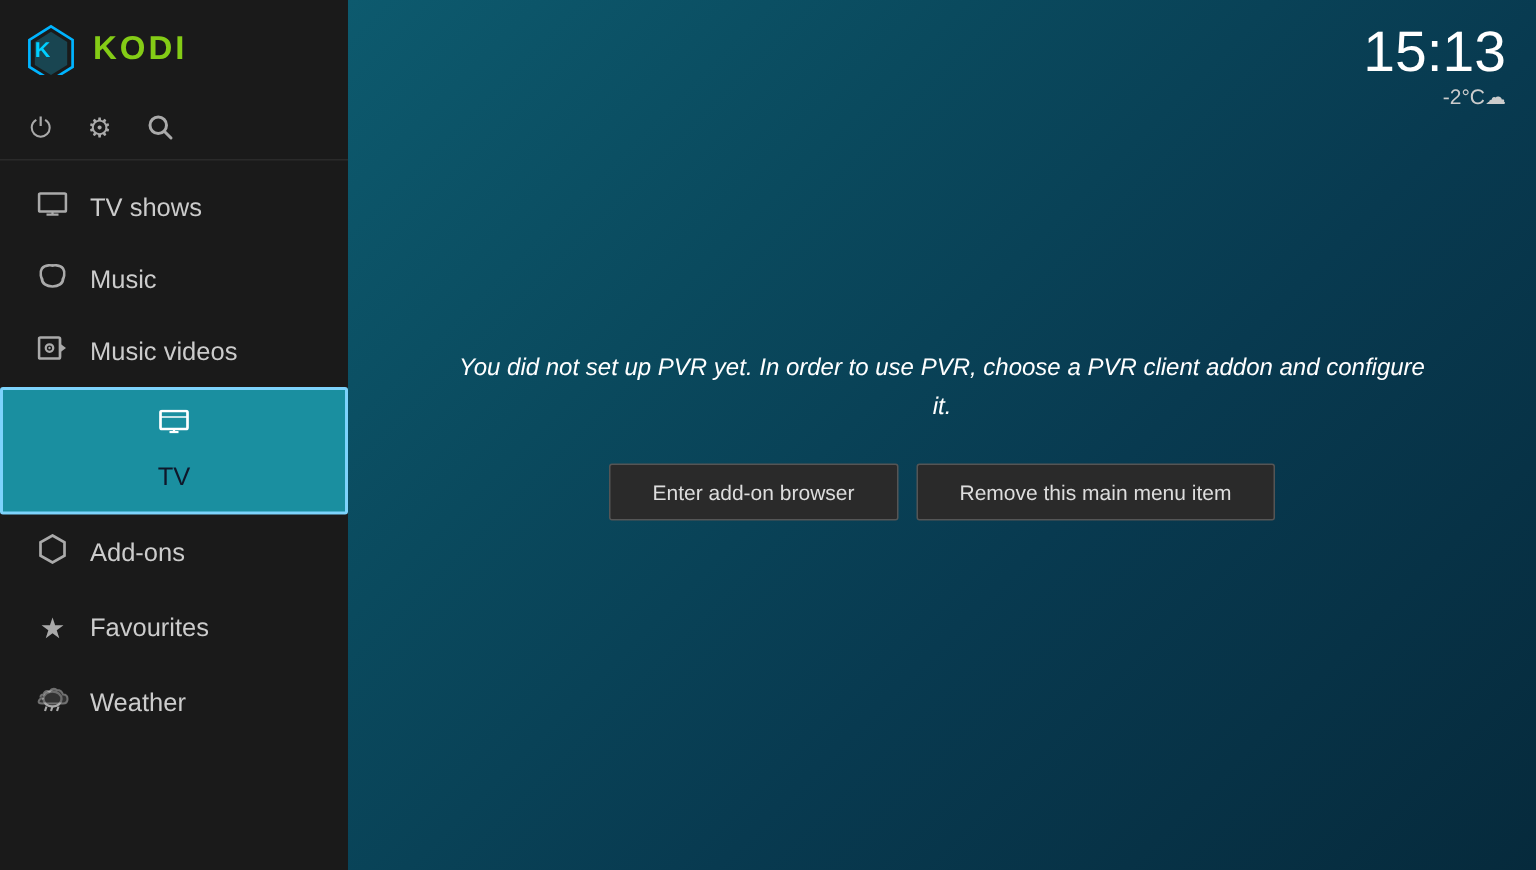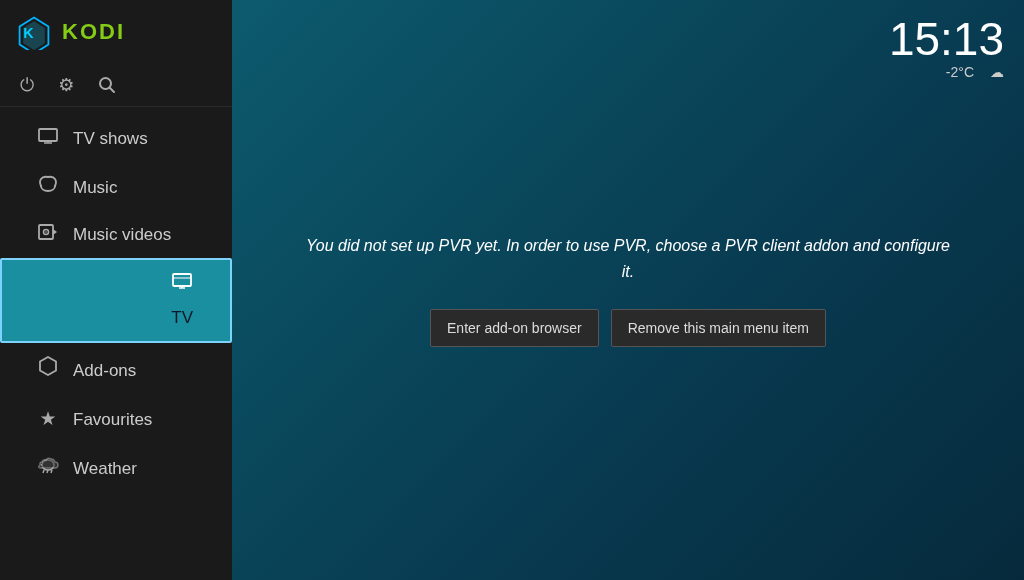"15:13" .time-display .time { font-size: 46px -> 38px }
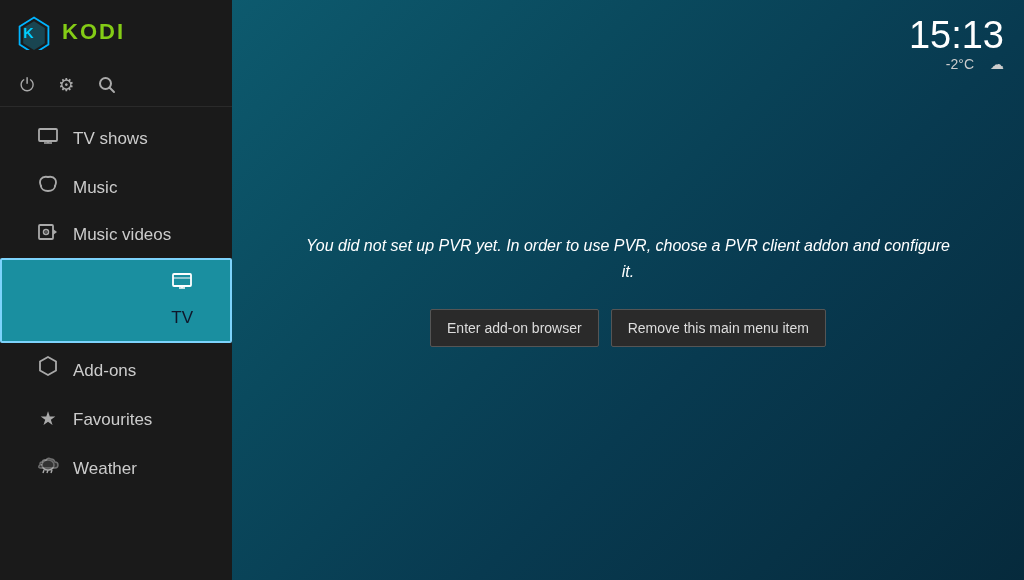"-2°C" .time-display .weather-info { gap: 16px -> 0 }
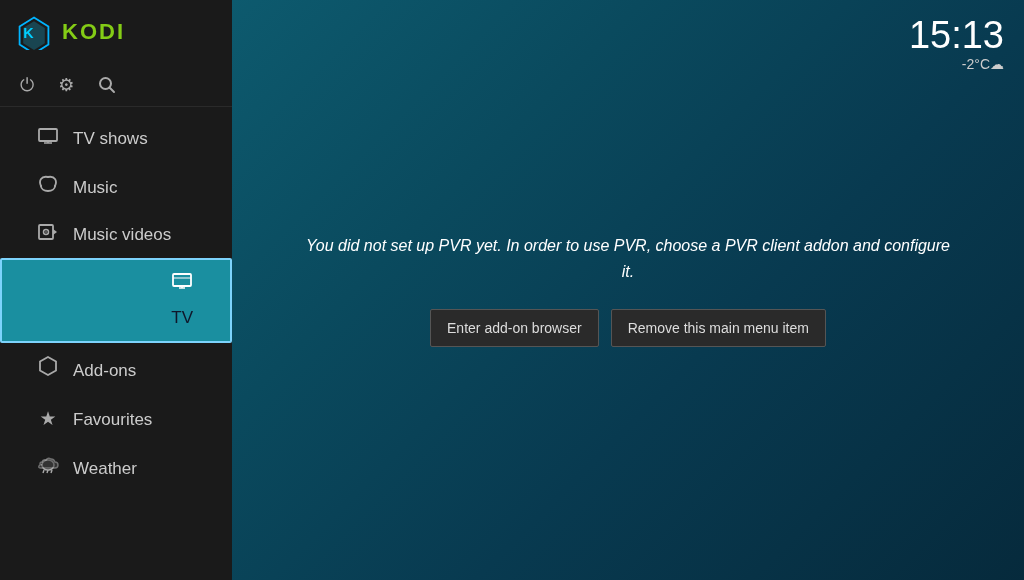"TV shows" .nav-item { align-items: flex-end -> center; padding: 13px 37px -> 13px 24px }
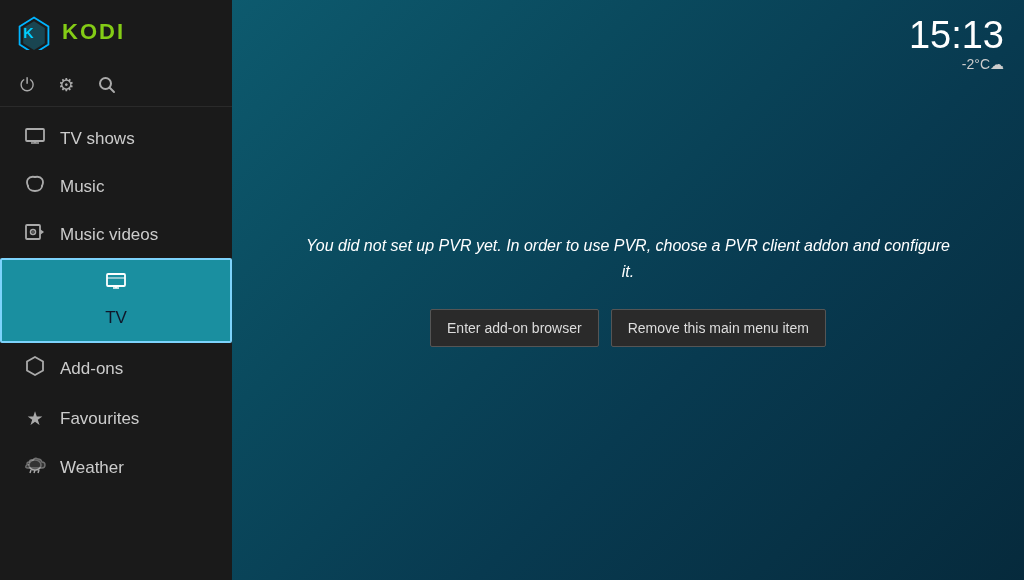"Enter add-on browser" .pvr-btn { padding: 10px 16px -> 10px 28px }
